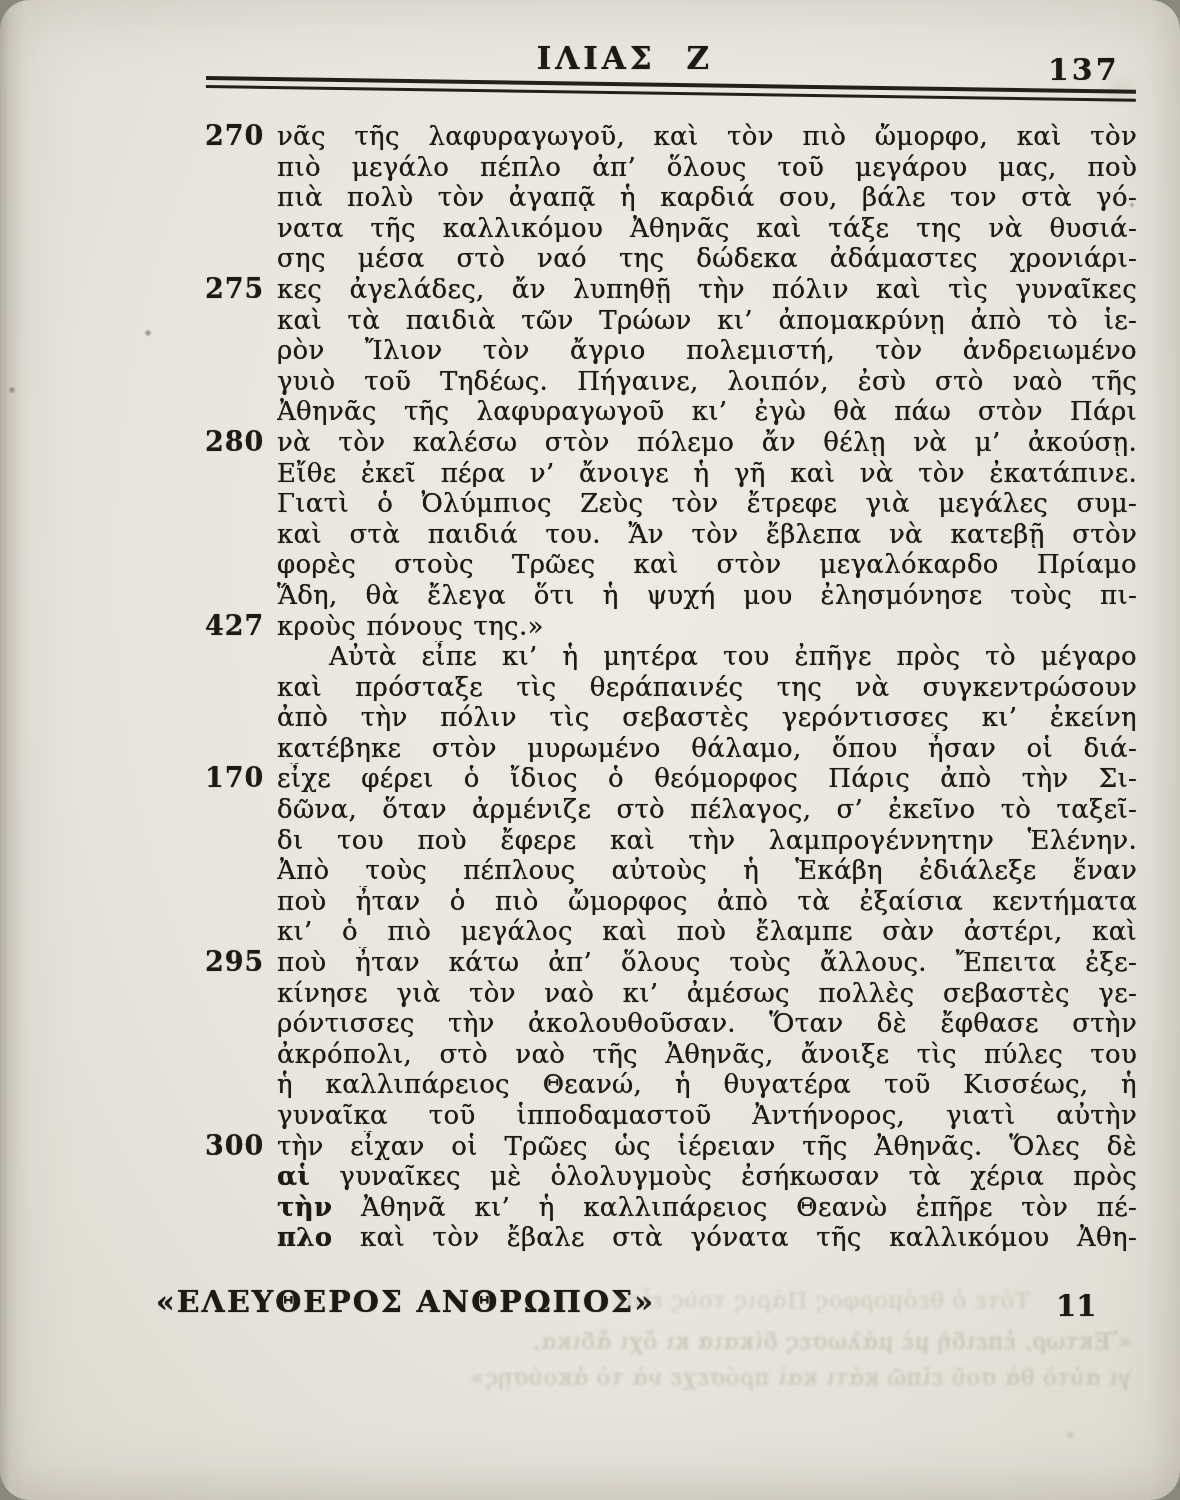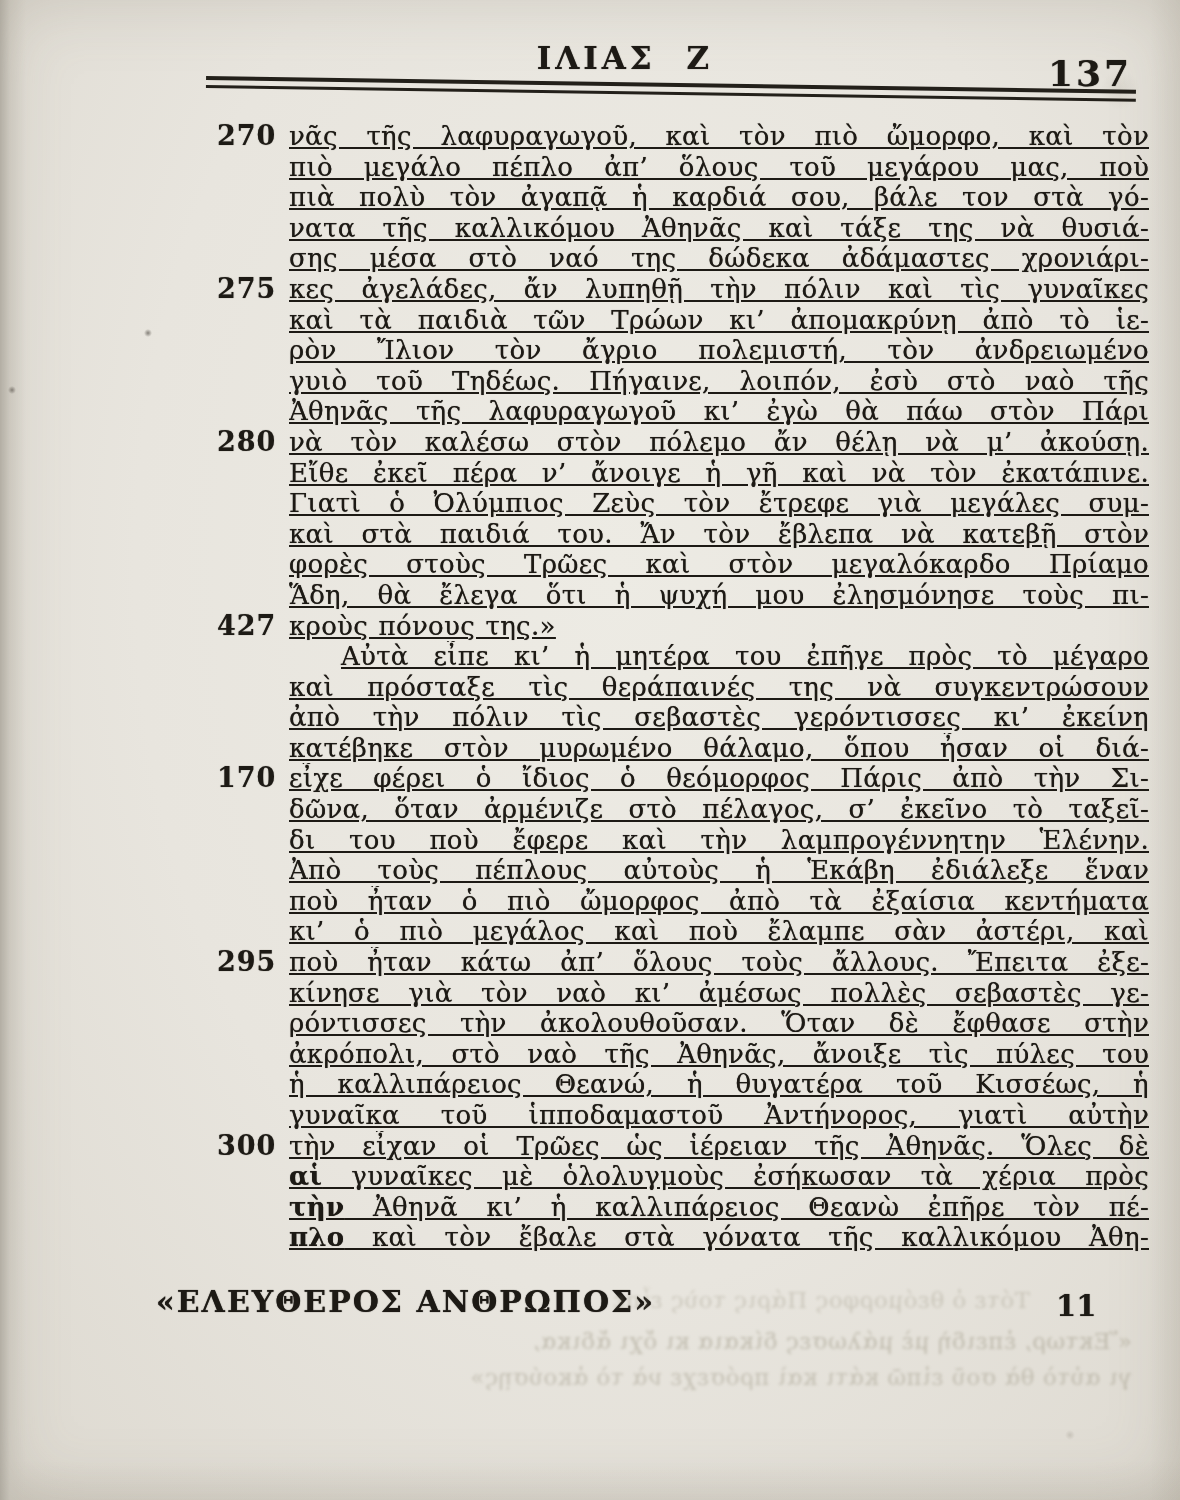"ΙΛΙΑΣ Ζ" .page { border-radius: none -> 30px }
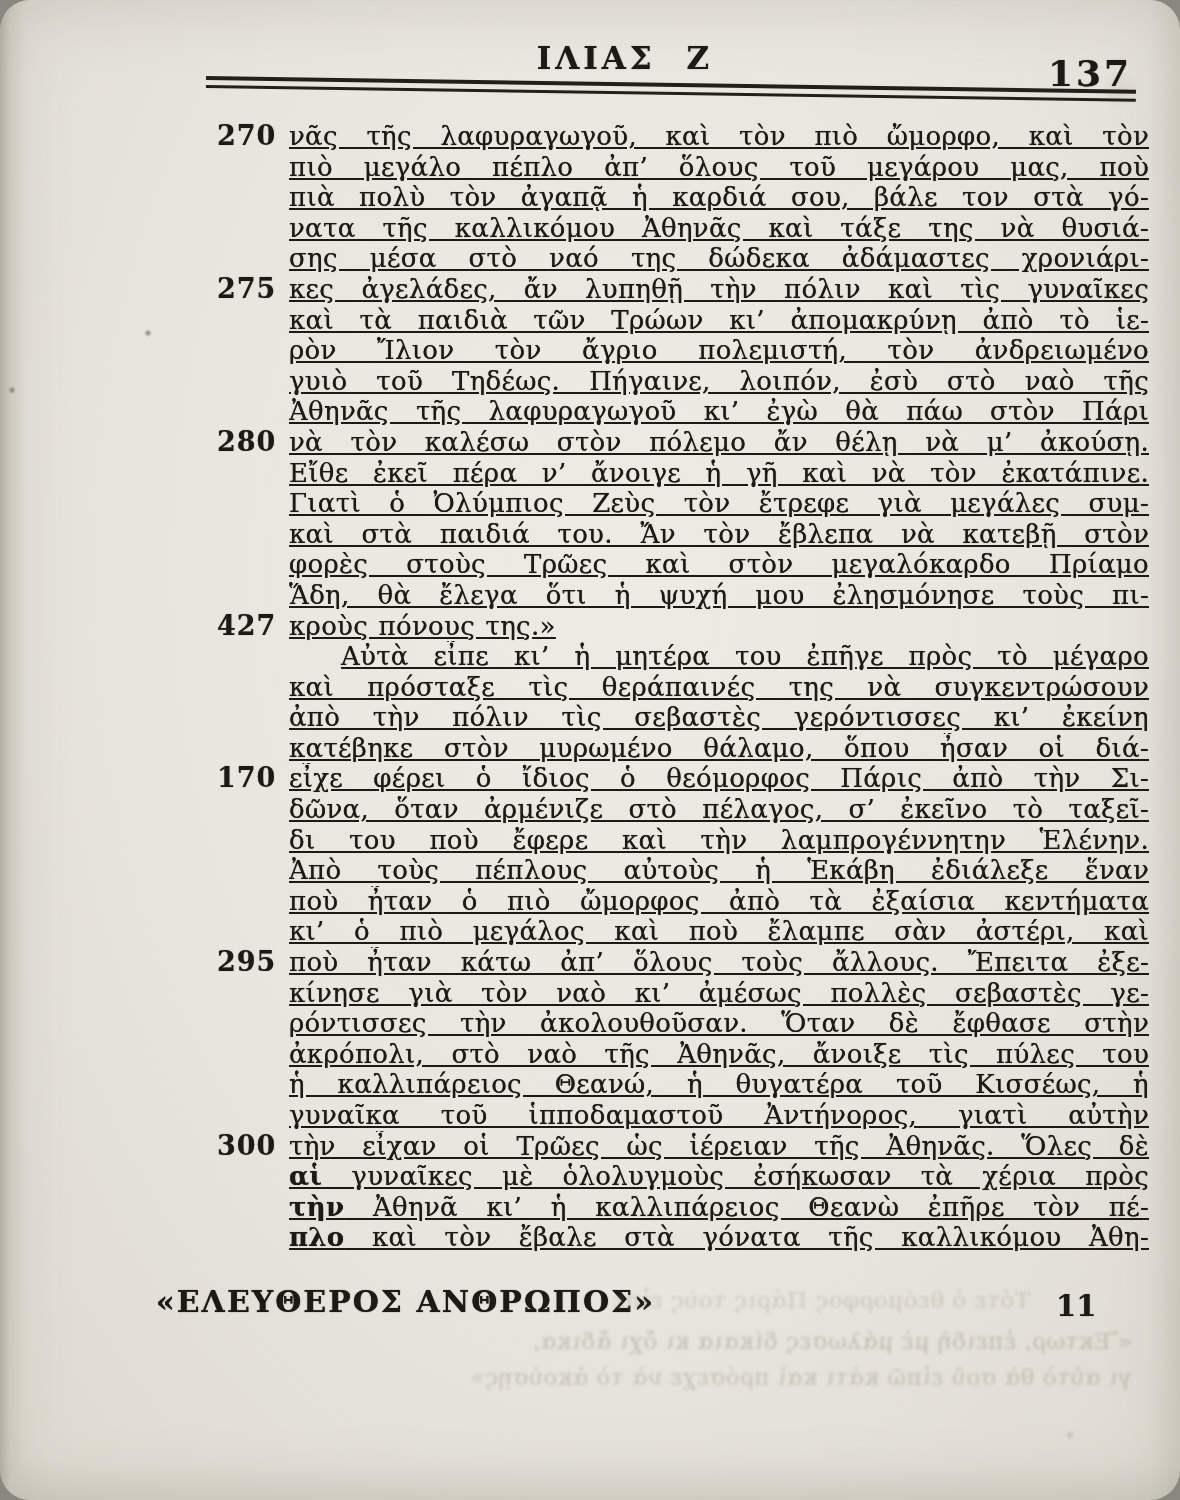"137" .pagenum { font-size: 36px -> 30px }
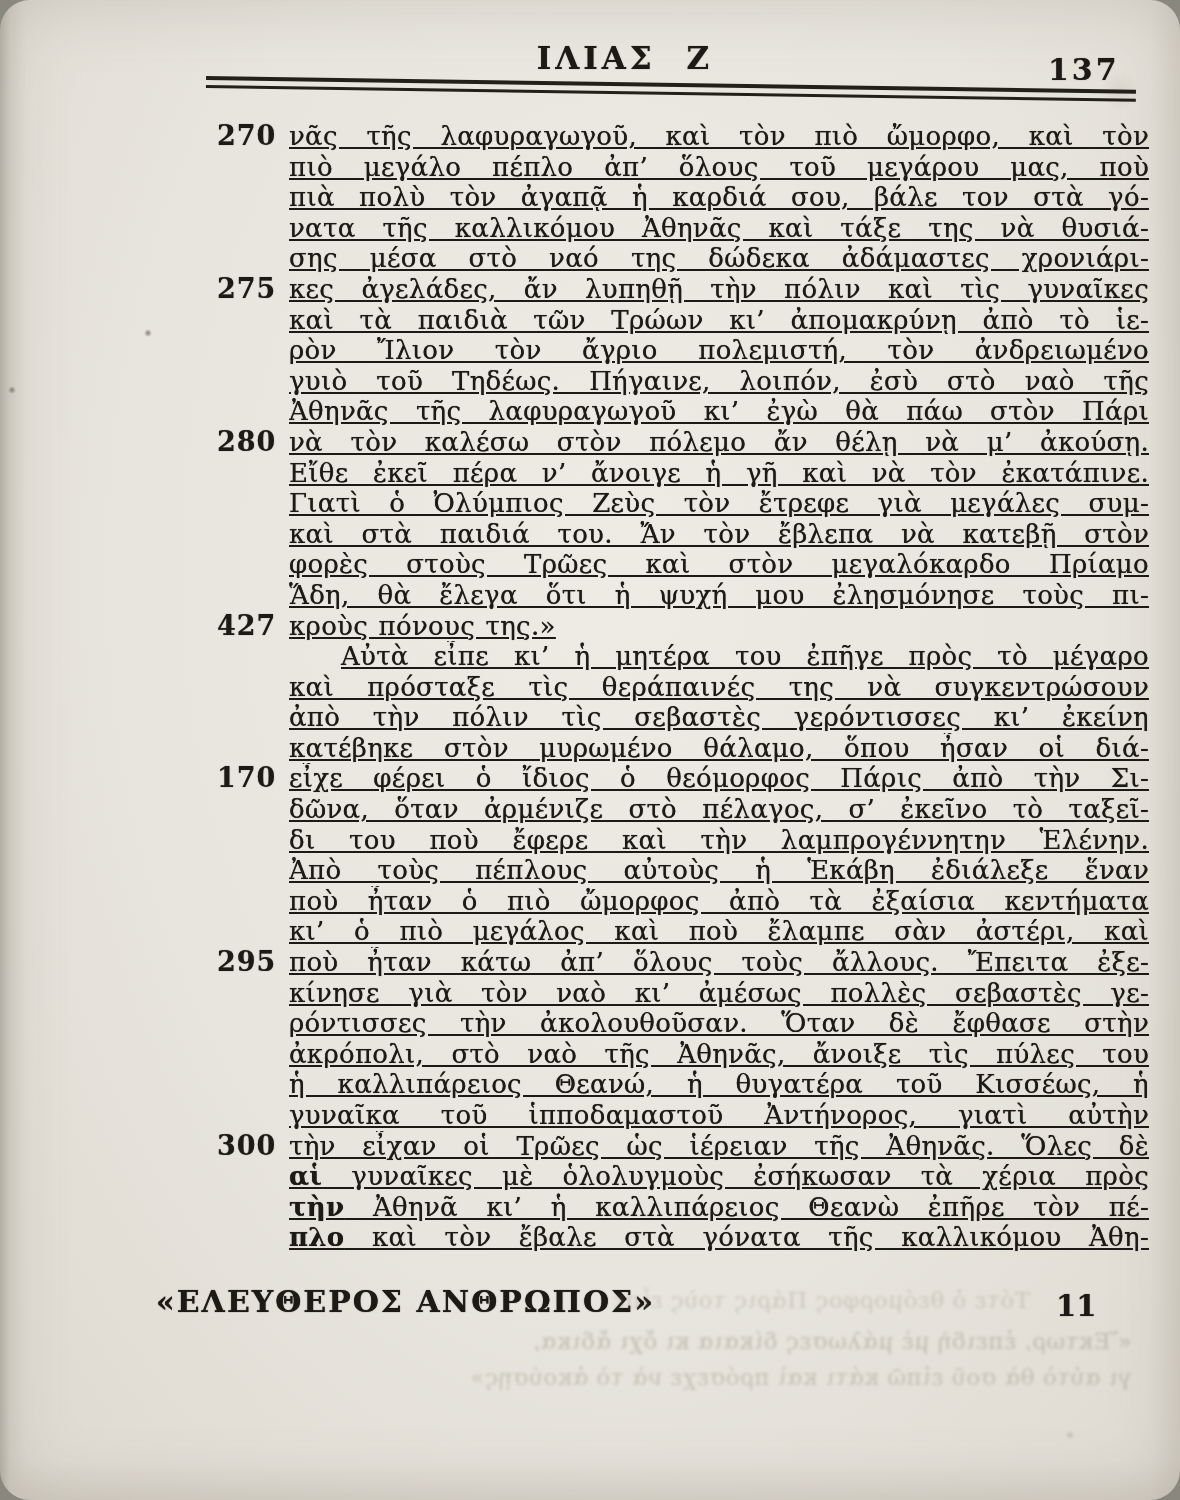"270" .text-block { left: 217px -> 205px; text-decoration: underline -> none }
